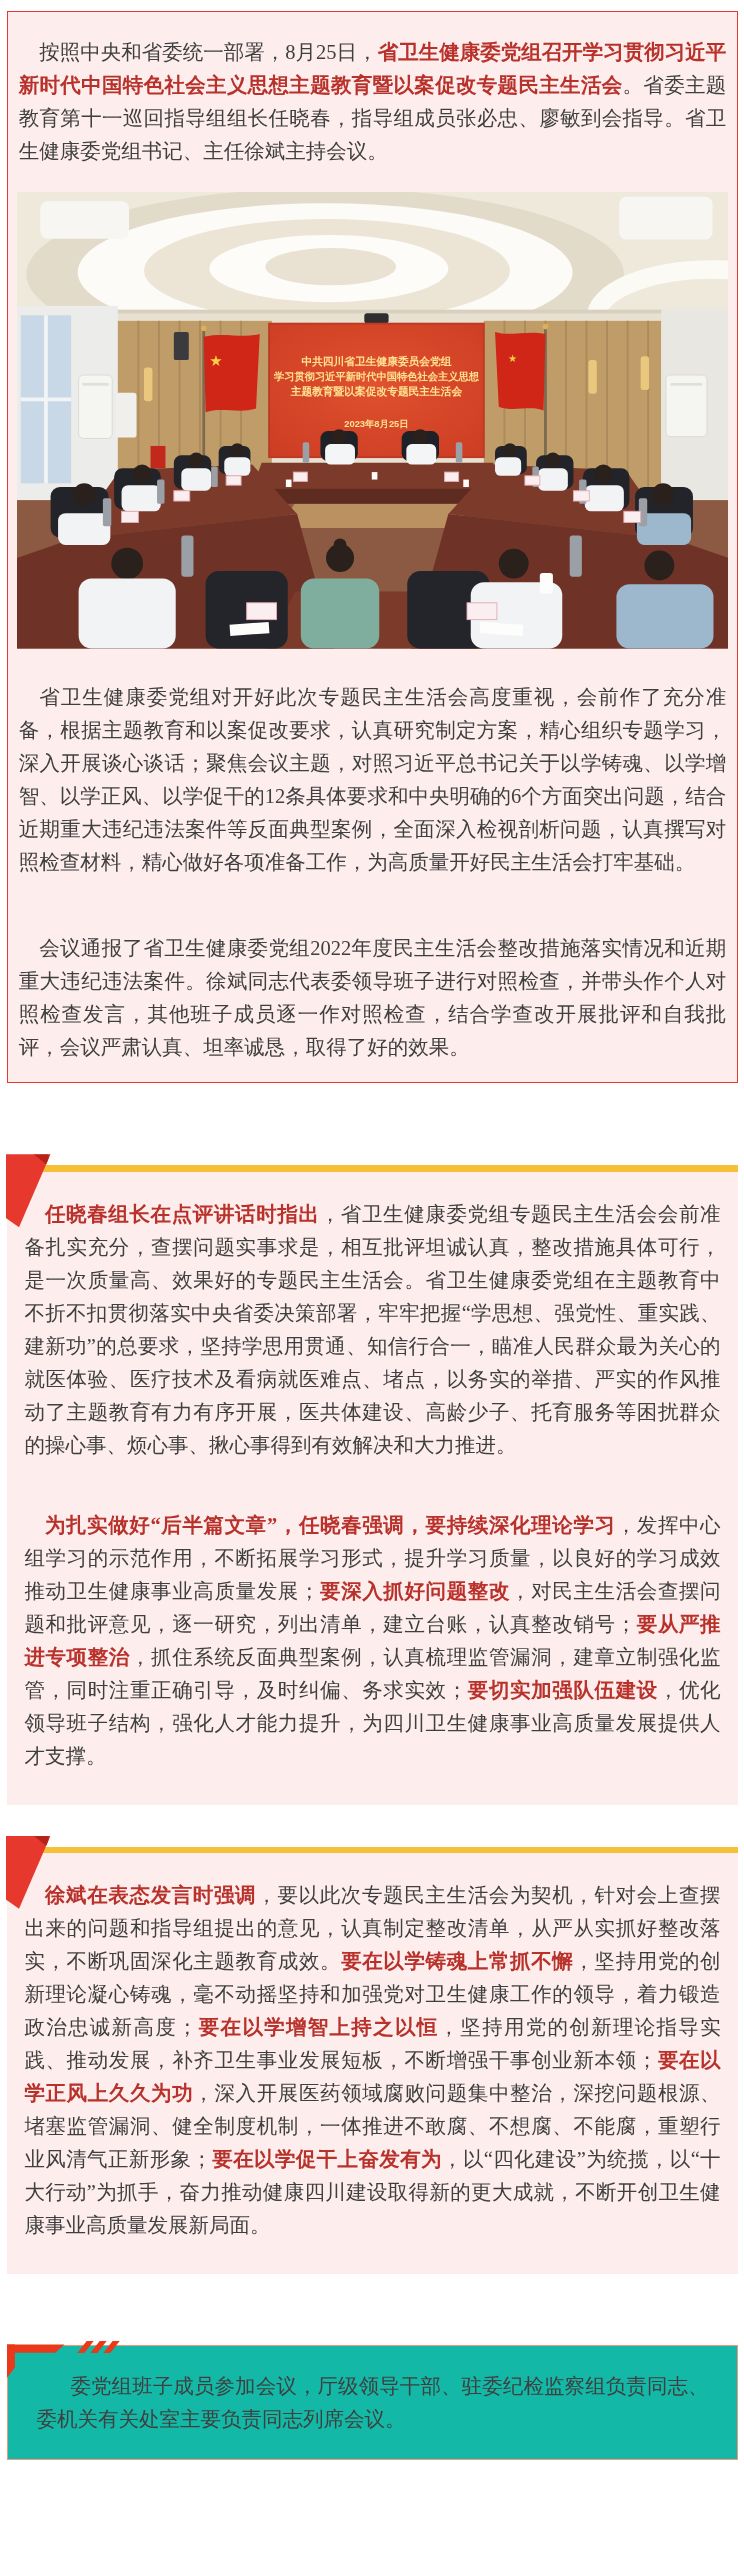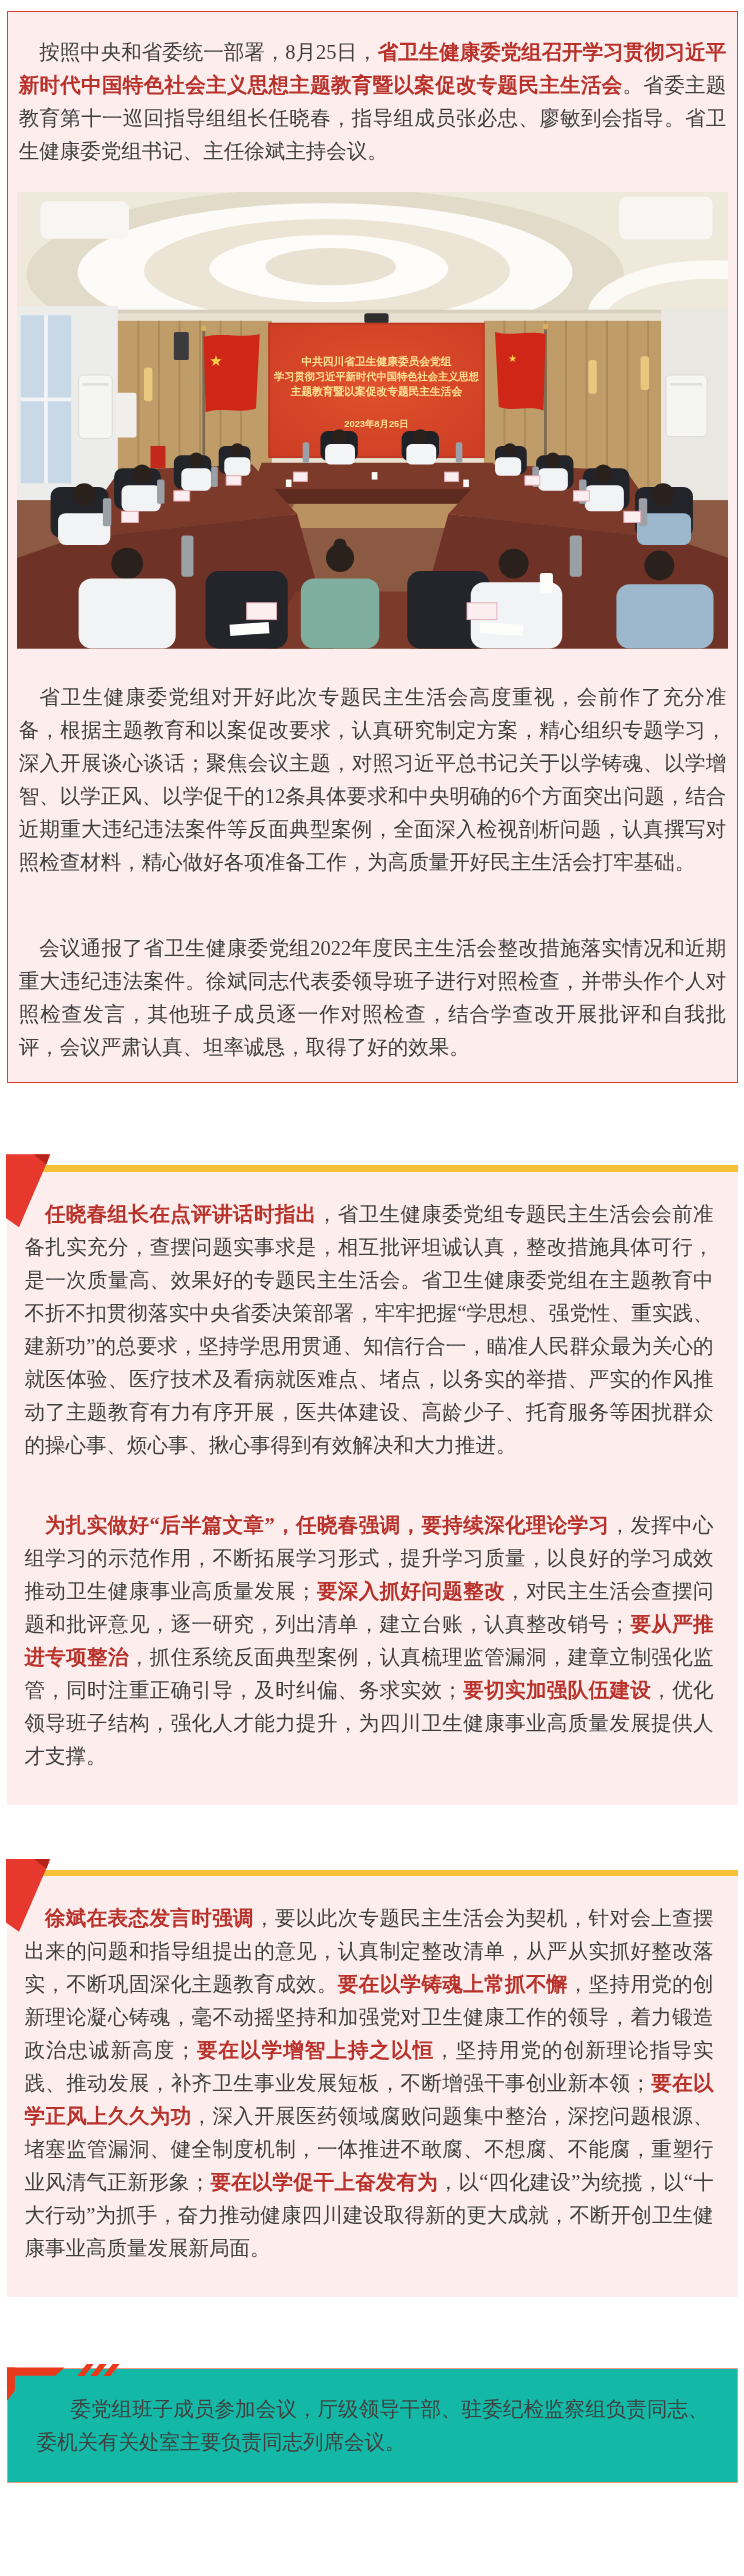"任晓春组长在点评讲话时指出，省卫生健康委党组专题民主生活会会前准备扎实充分，查摆" .hl-box .body { padding: 26px 24px 32px 17px -> 26px 17px 32px 17px }
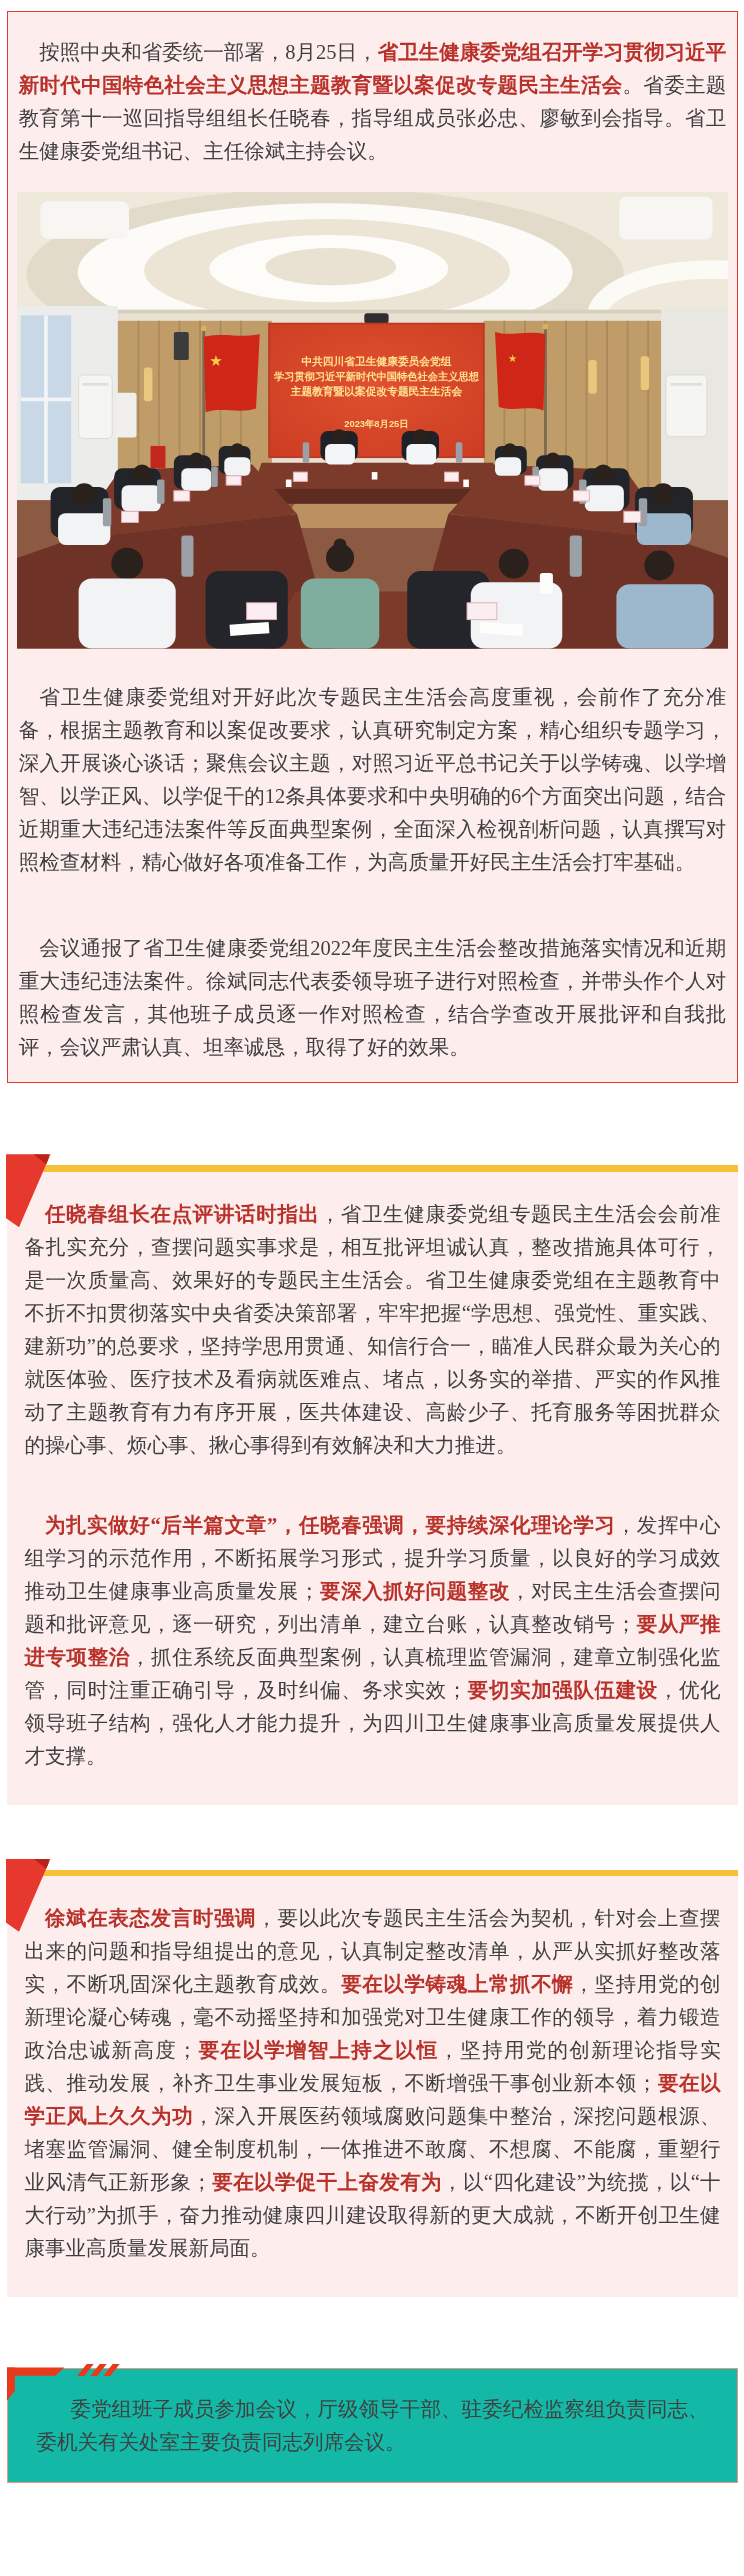"徐斌在表态发言时强调，要以此次专题民主生活会为契机，针对会上查摆出来的问题和指导" .hl-box.second { margin-top: 65px -> 42px }
